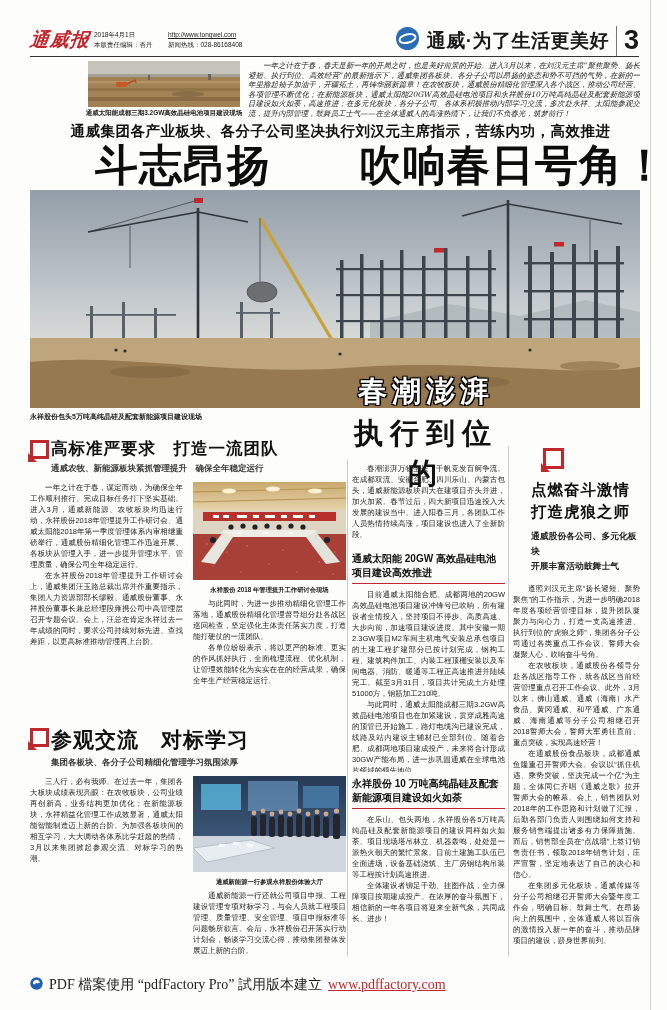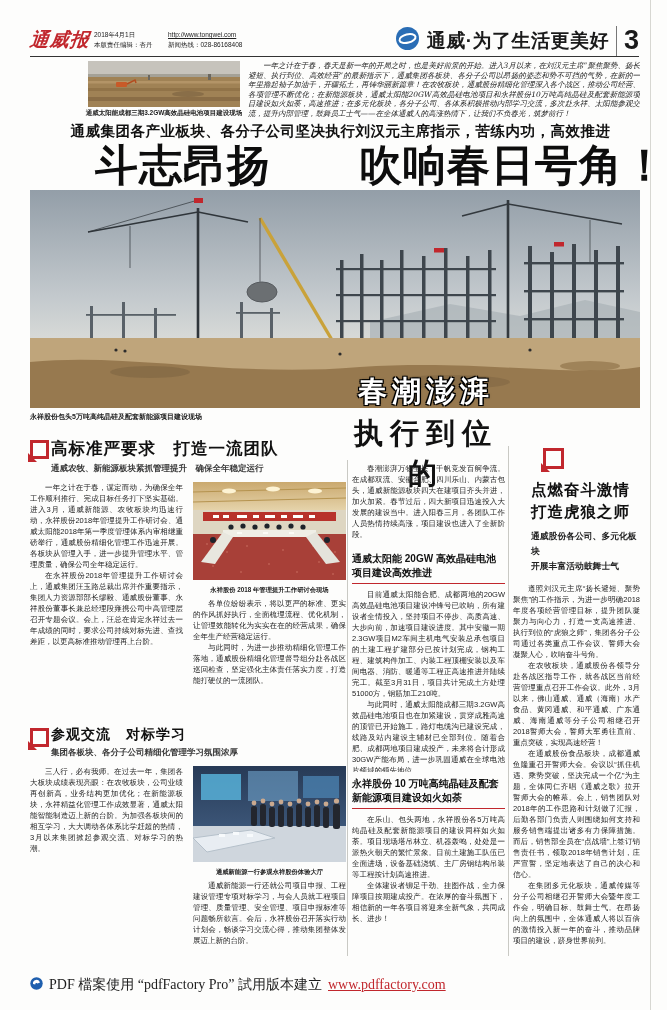"各单位纷纷表示，将以更严的标准、更实的作风抓好执行，全面梳理流程、优化机制，让管" p.body-p { order: before "与此同时，为进一步推动精细化管理工作落地，通威股份精细化管理督导组分赴各战区巡回" -> after "与此同时，为进一步推动精细化管理工作落地，通威股份精细化管理督导组分赴各战区巡回" }
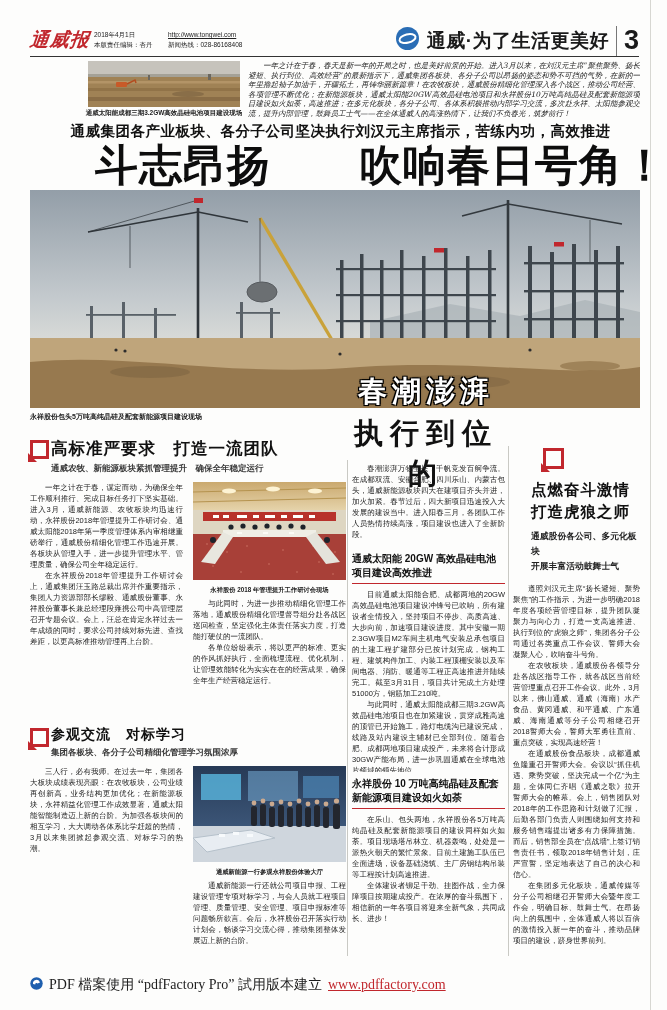"参观交流 对标学习" div.lart-title { font-size: 14px -> 21px }
